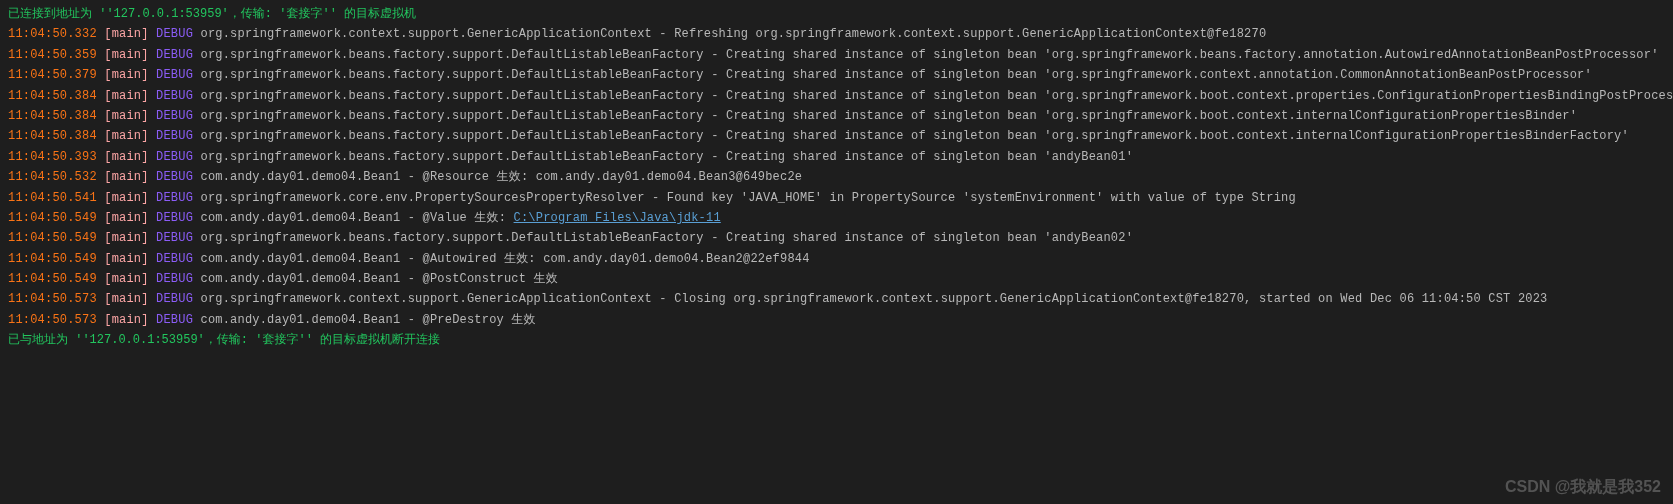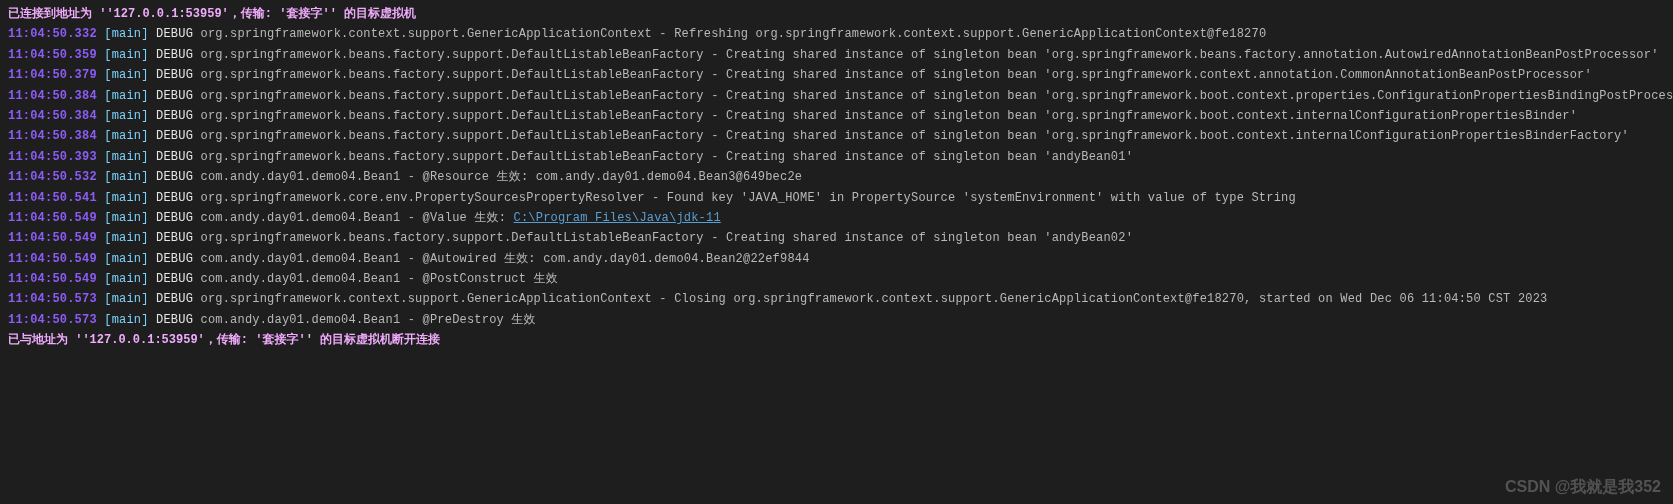"已连接到地址为 ''127.0.0.1:53959'，传输: '套接字''" .status-line { color: #f0abfc -> #22c55e; font-weight: bold -> none }
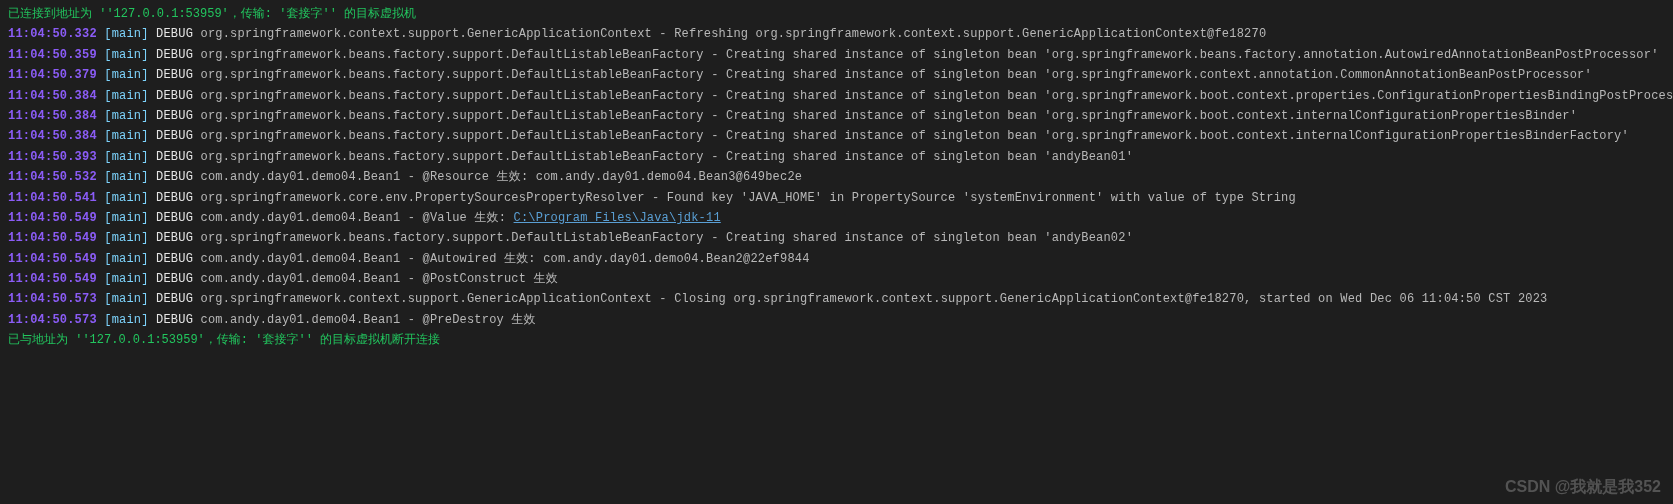"11:04:50.332" .timestamp { color: #8b5cf6 -> #f97316; font-weight: bold -> none }
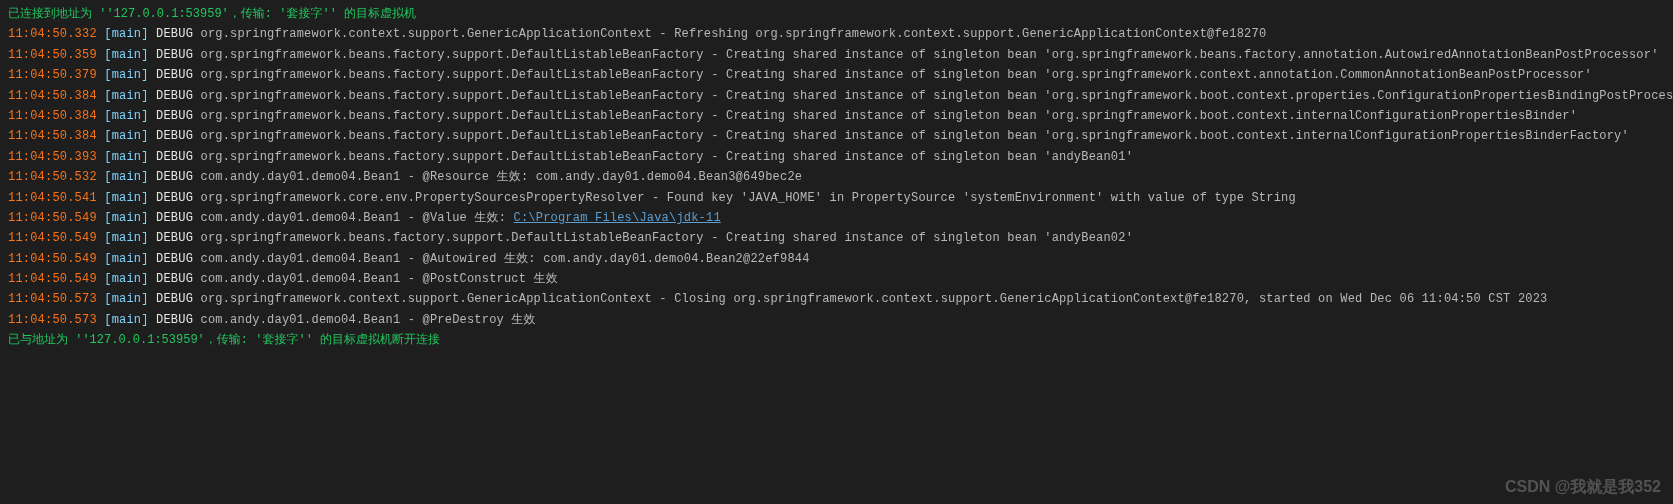"[main]" .thread { color: #7dd3fc -> #fca5a5 }
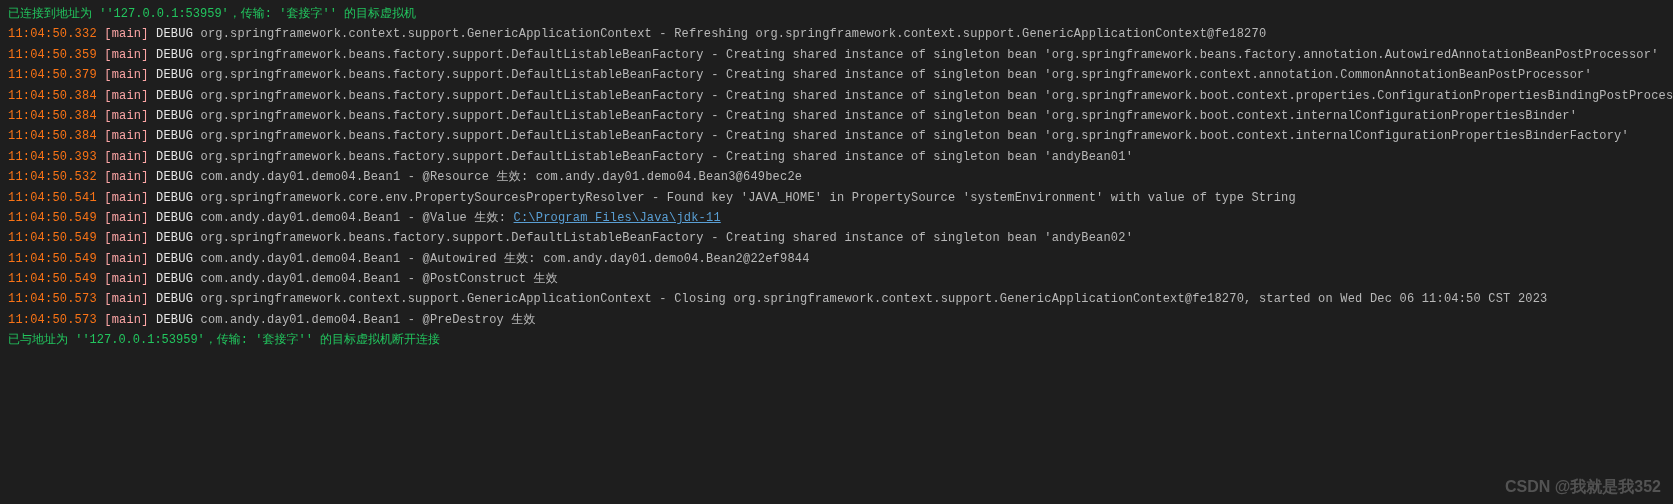"DEBUG" .level { color: #e5e5e5 -> #8b5cf6 }
